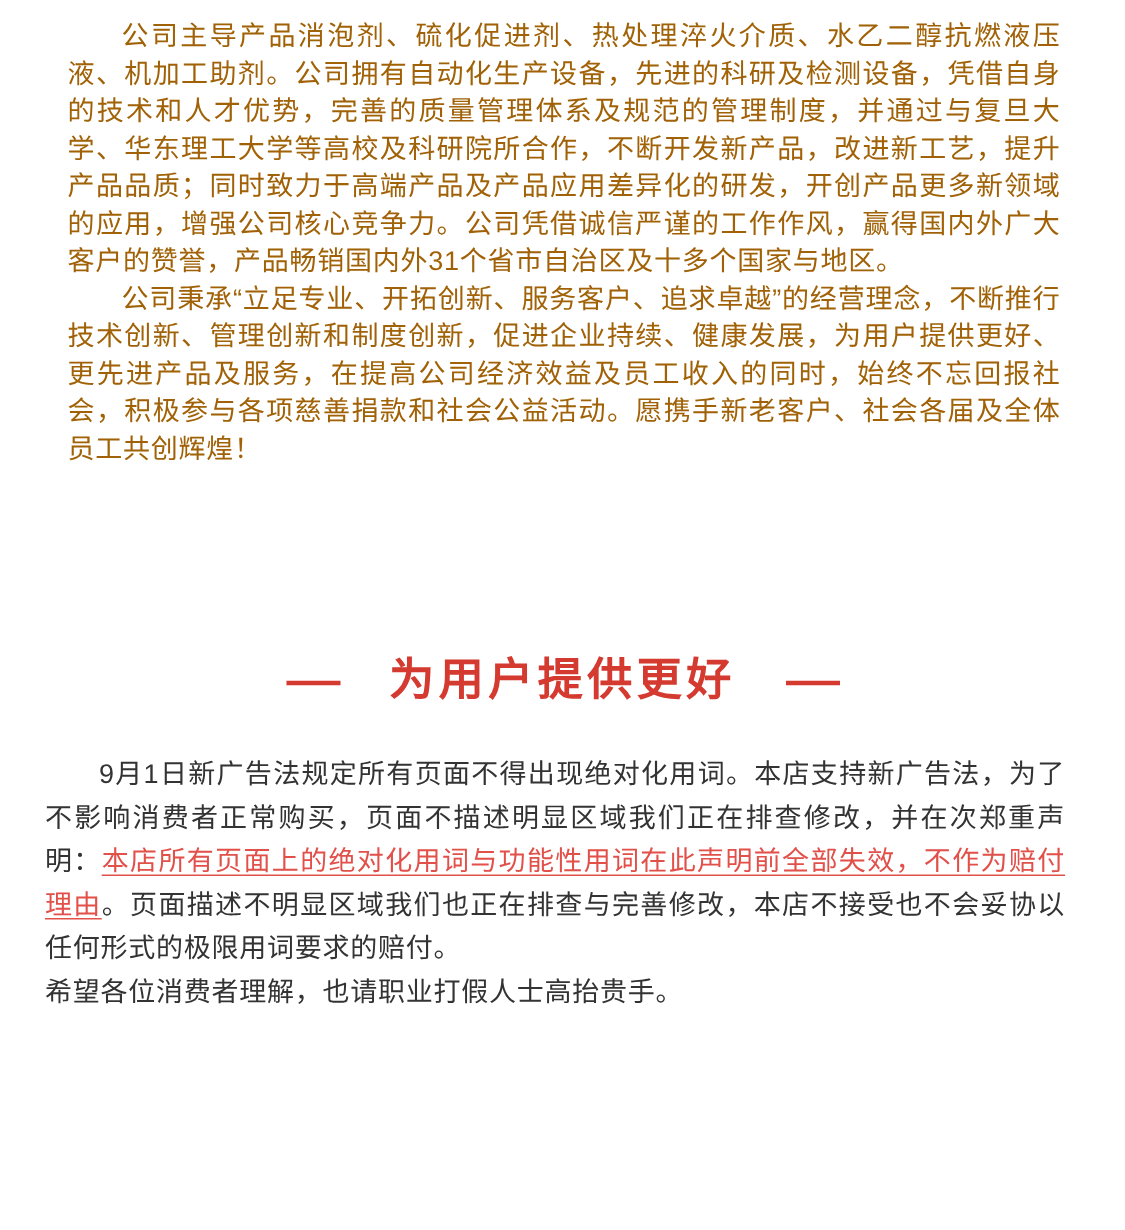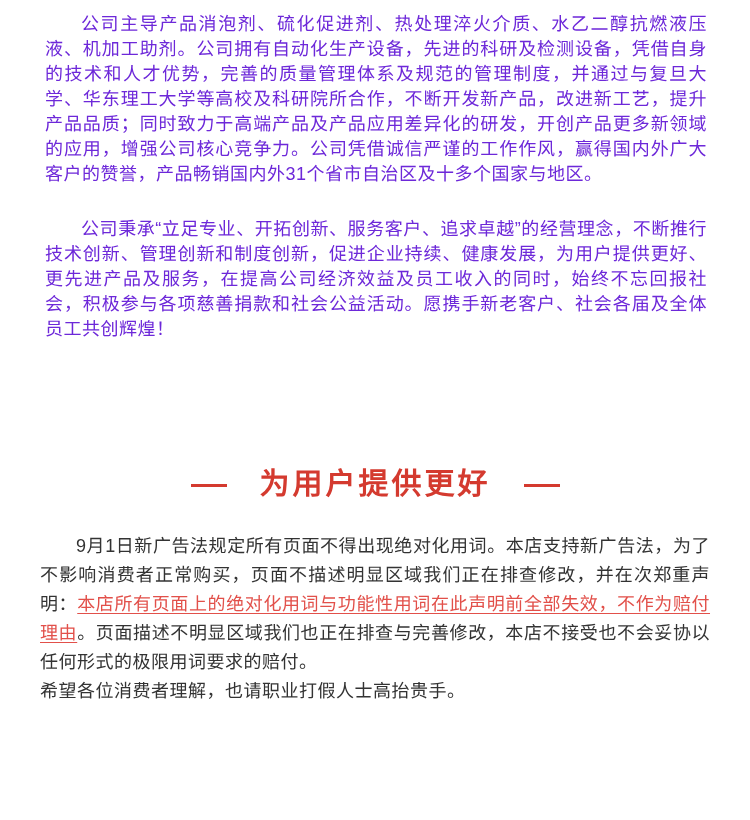"公司主导产品消泡剂、硫化促进剂、热处理淬火介质、水乙二醇抗燃液压液、机加工助剂。" .intro { color: #6d28d9 -> #a16207 }
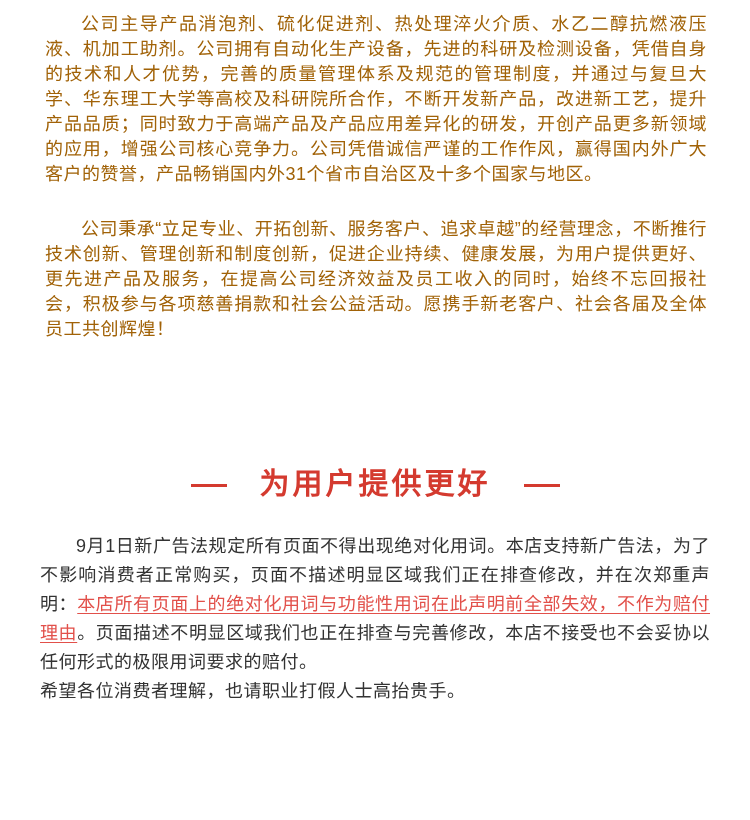"公司秉承“立足专业、开拓创新、服务客户、追求卓越”的经营理念，不断推行技术创新、" .intro p.p2 { margin-top: 30px -> none }
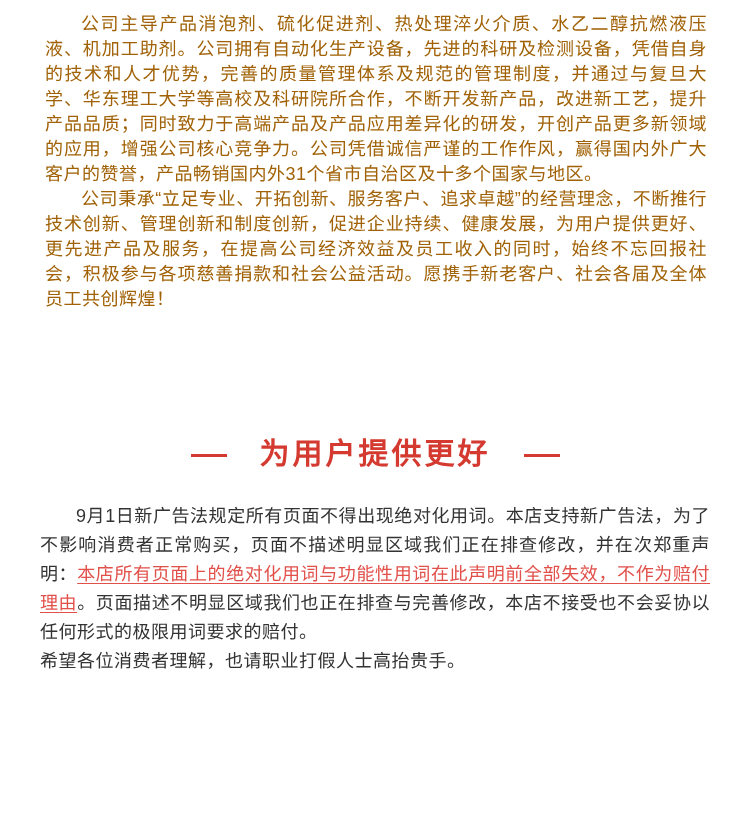"9月1日新广告法规定所有页面不得出现绝对化用词。本店支持新广告法，为了不影响消费" .notice { padding: 26px 40px 0 40px -> 26px 40px 0 30px }
